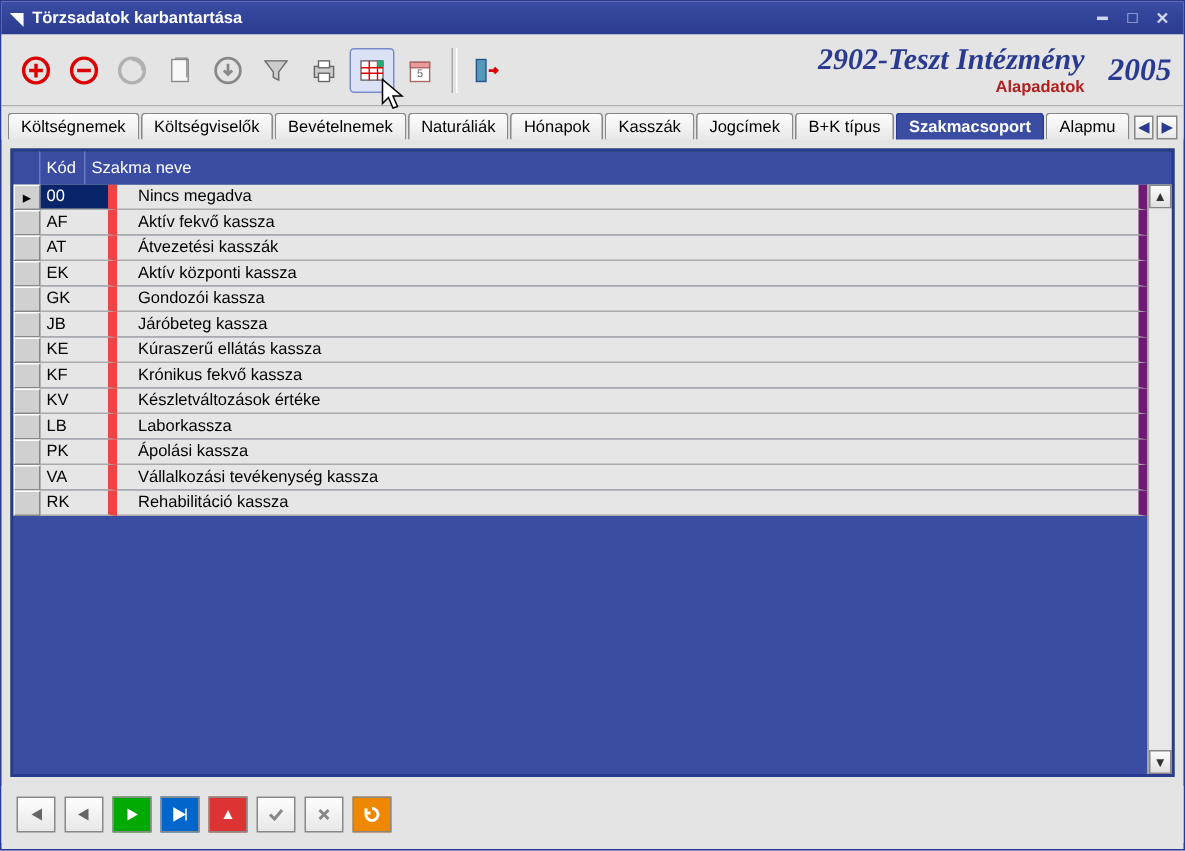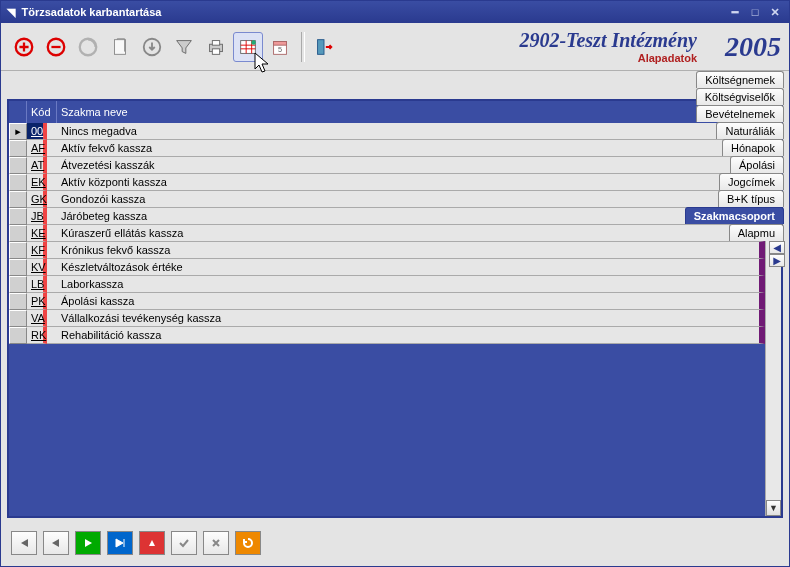"2005" .toolbar .year { font-size: 28px -> 21px; margin-left: 24px -> 12px }
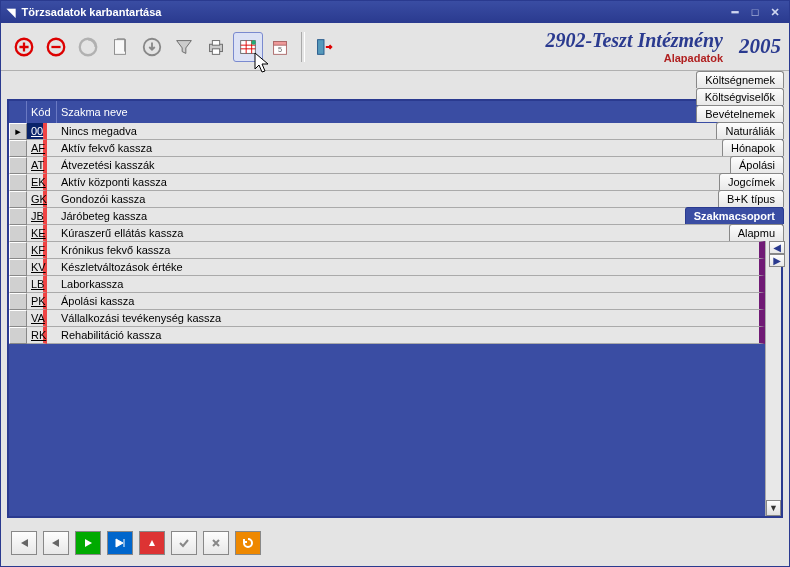"Költségnemek" .tabbar { flex-direction: column -> none }
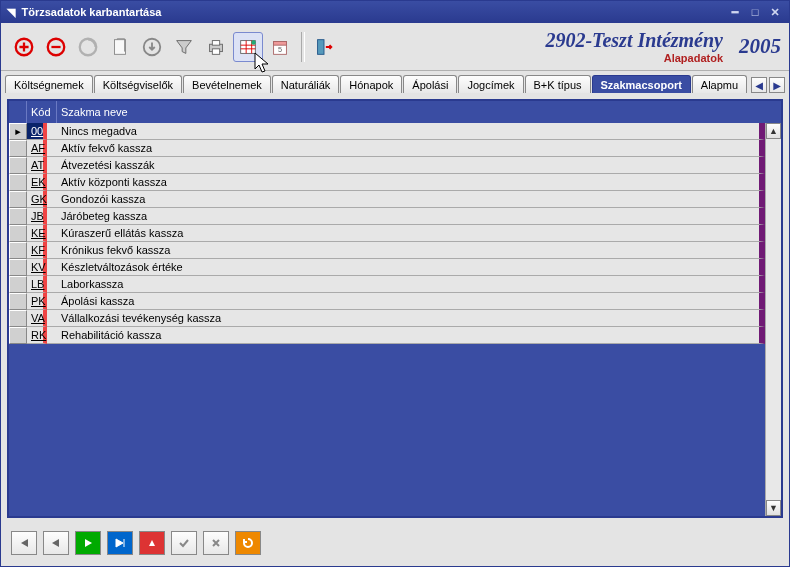"Ápolási" div.tab { text: Ápolási -> Kasszák }
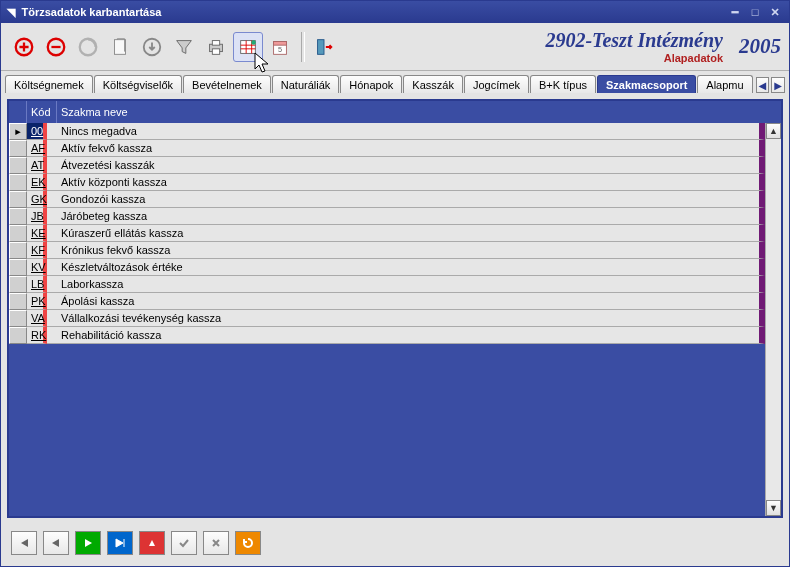"00" .row .rc-code { border-right: 4px solid #ef4444 -> 6px solid #ef4444; text-decoration: underline -> none; width: 20px -> 51px }
